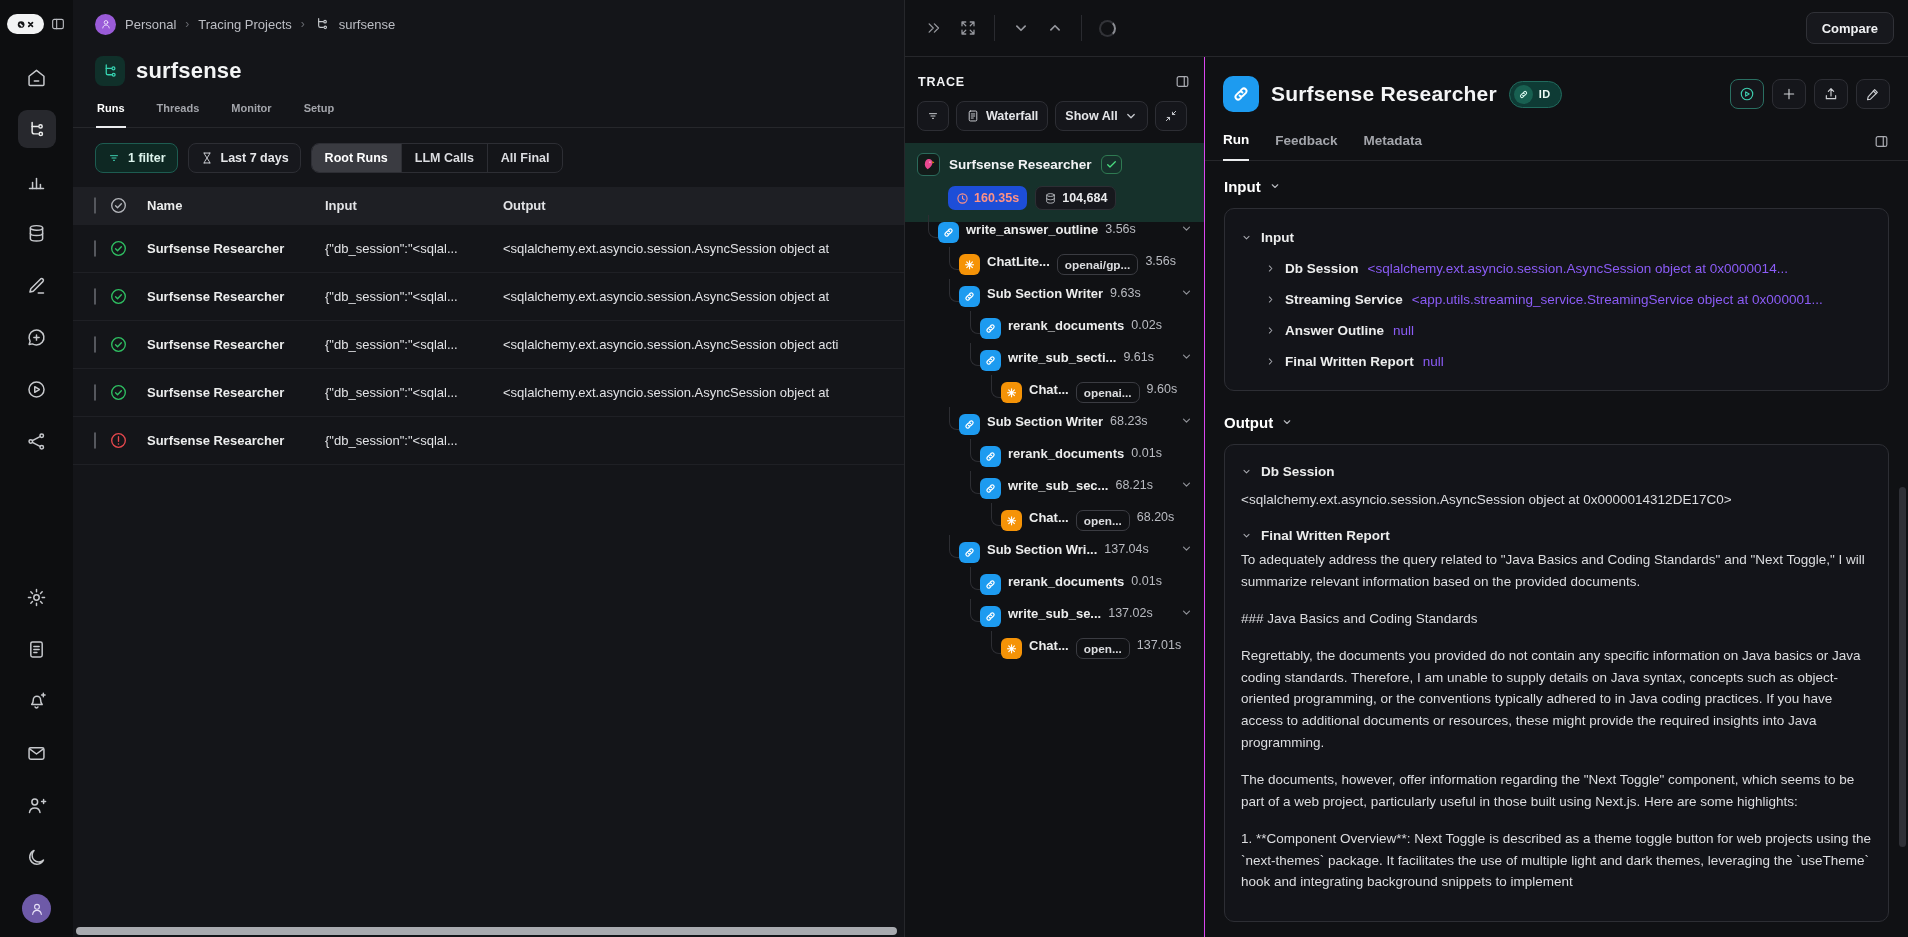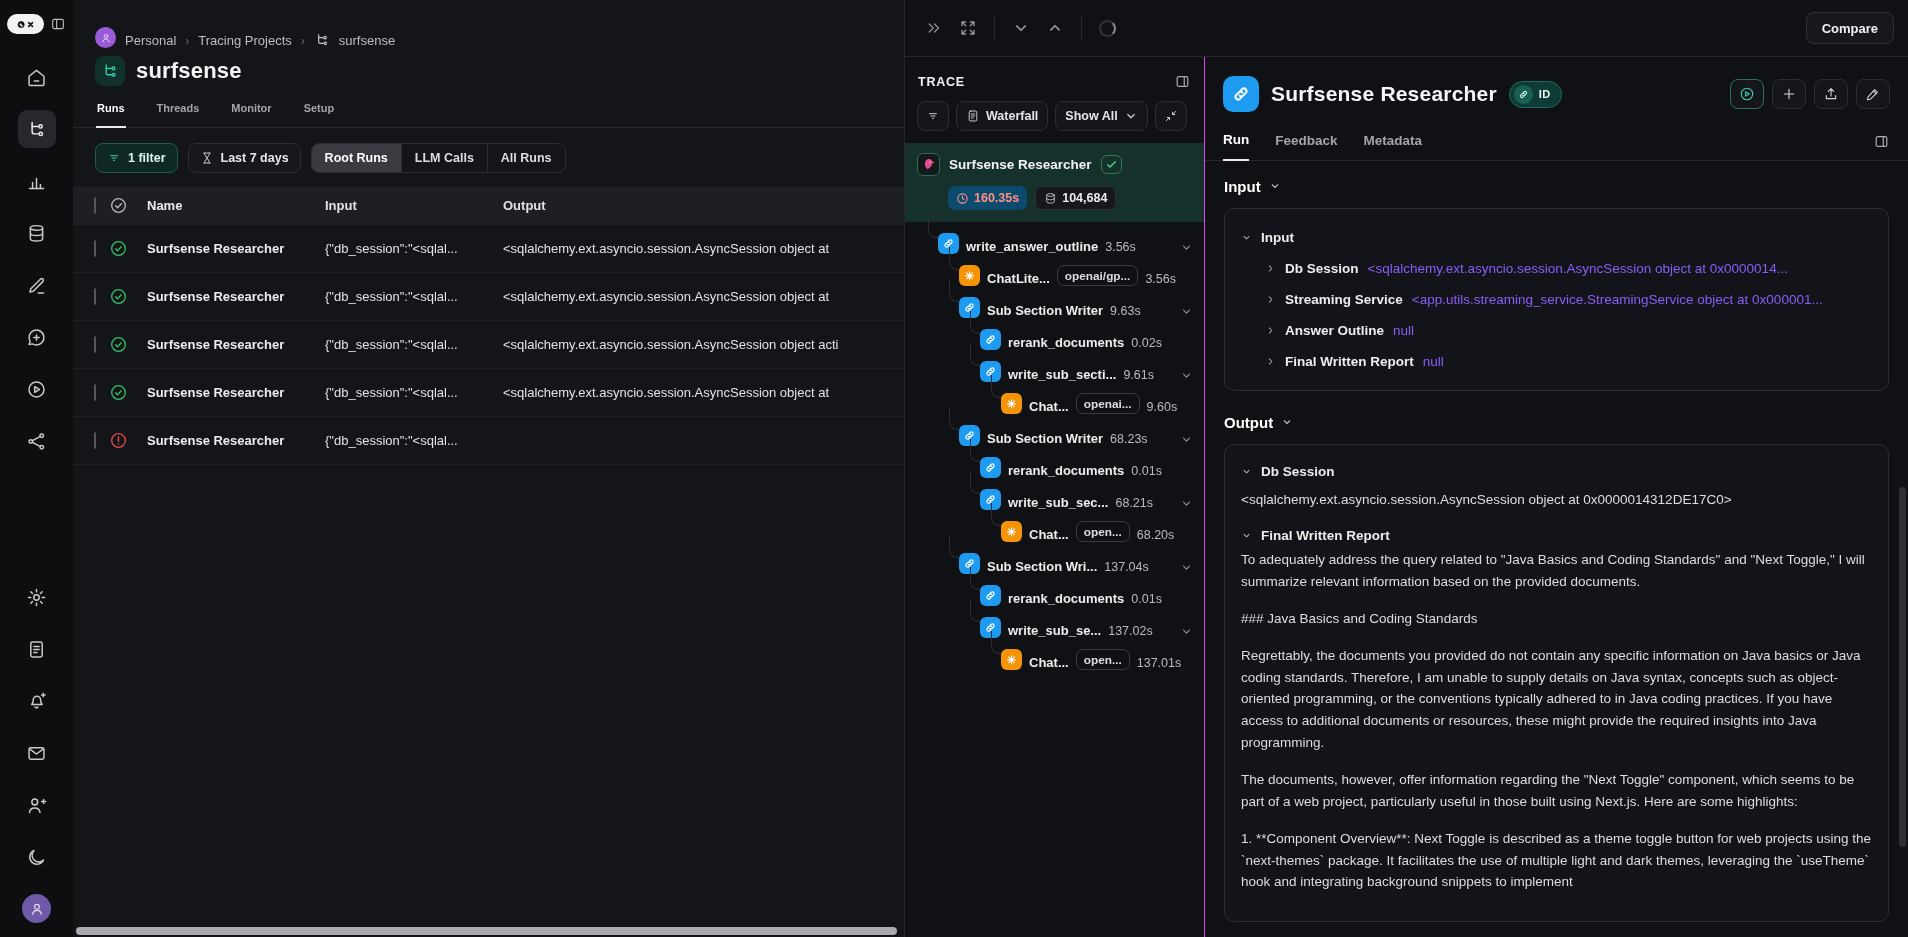"Personal" .crumbs { align-items: flex-end -> center }
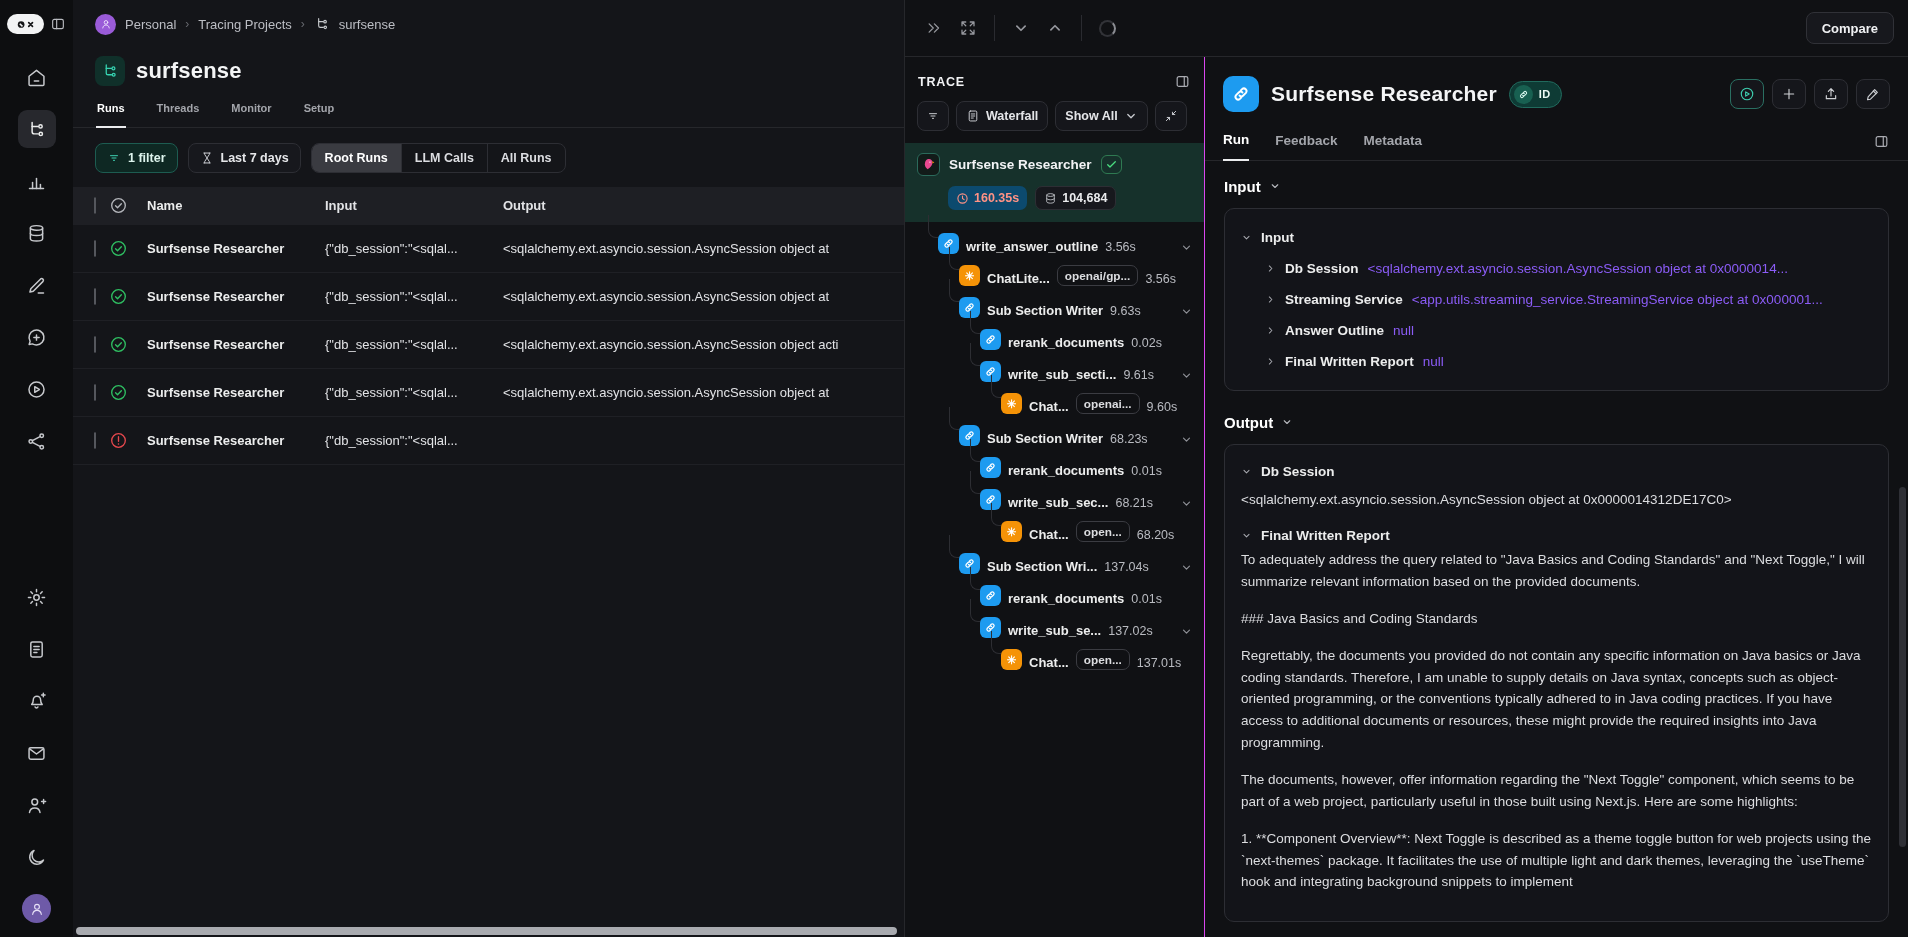"All Runs" span.segbtn { text: Runs -> Final }
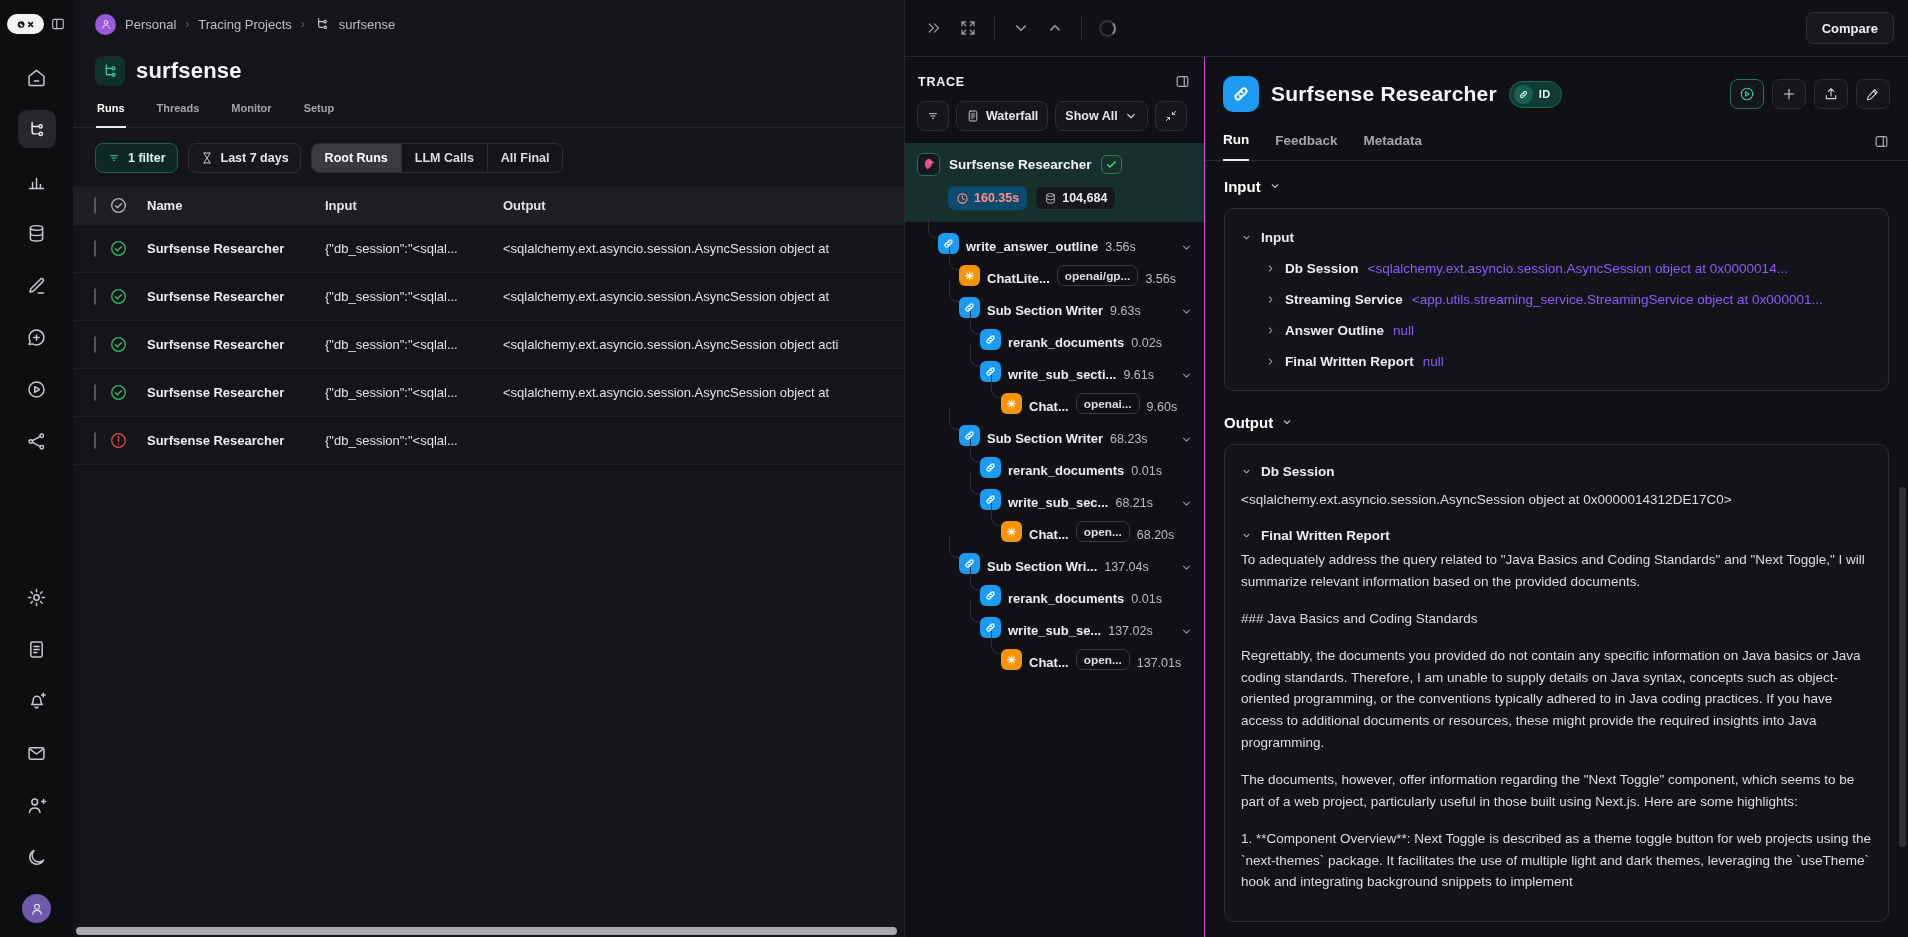"160.35s" .bdg.red { background: #0c4a6e -> #1d4ed8 }
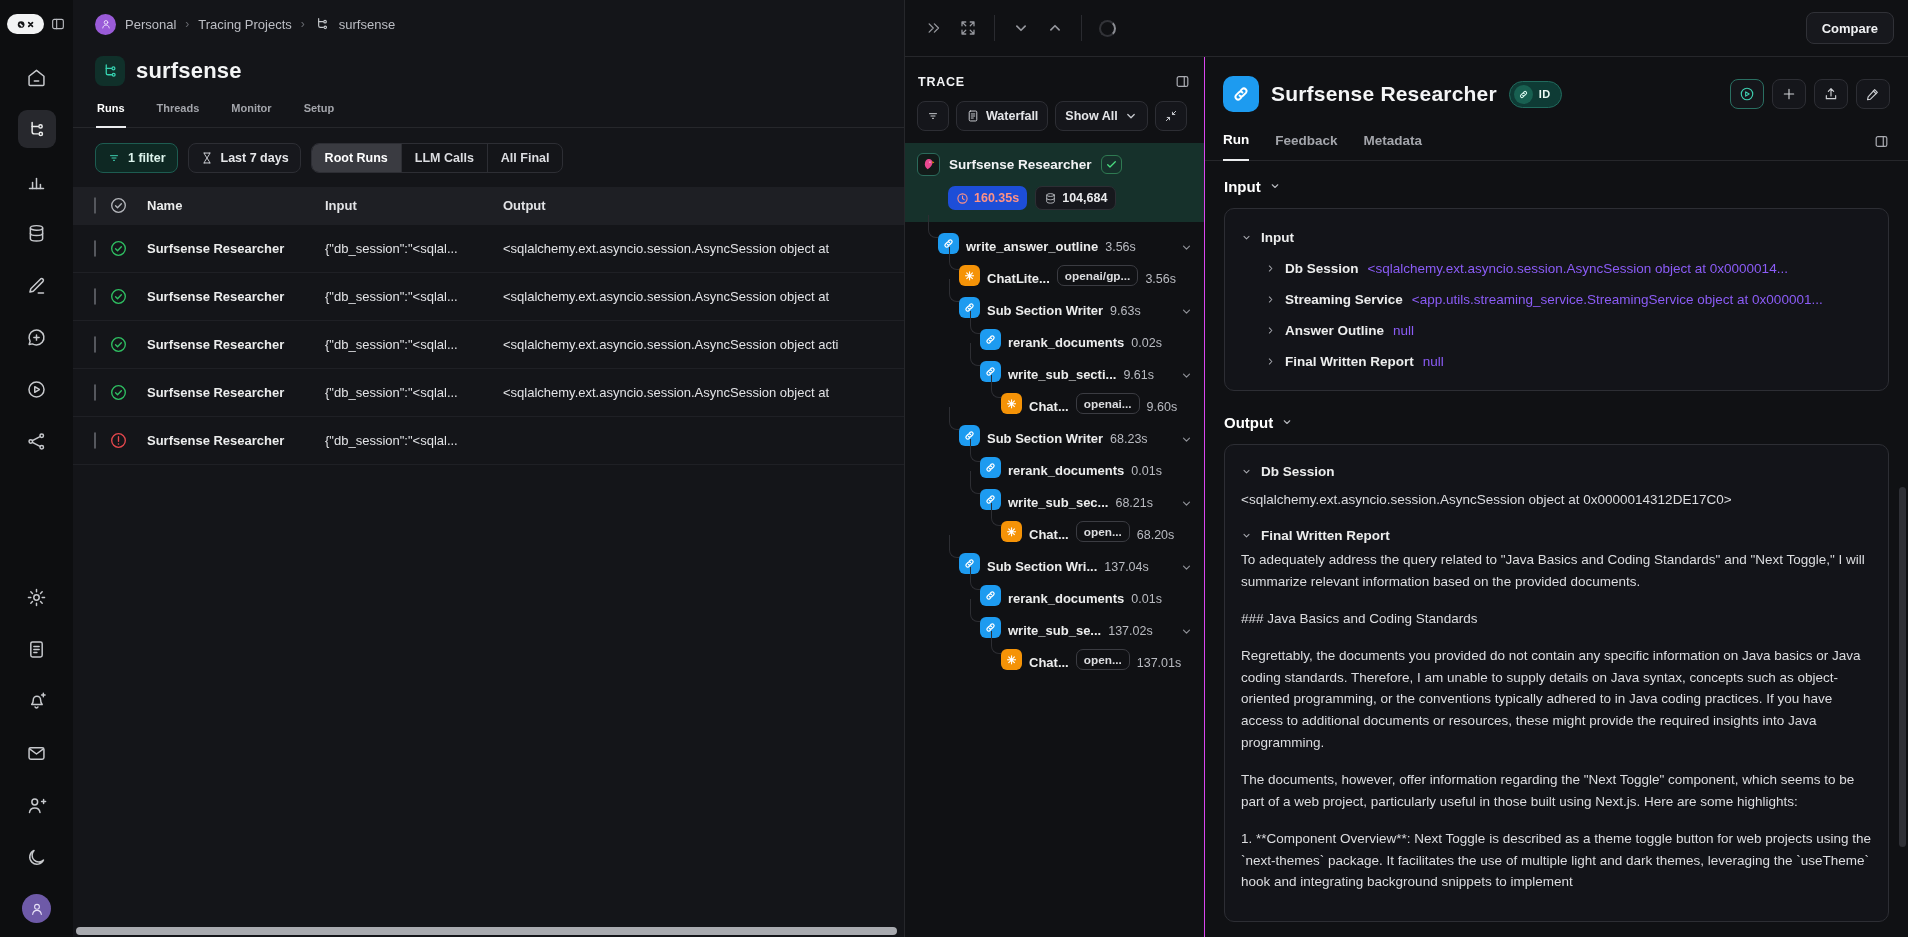"write_answer_outline" .tnode { align-items: flex-end -> flex-start }
